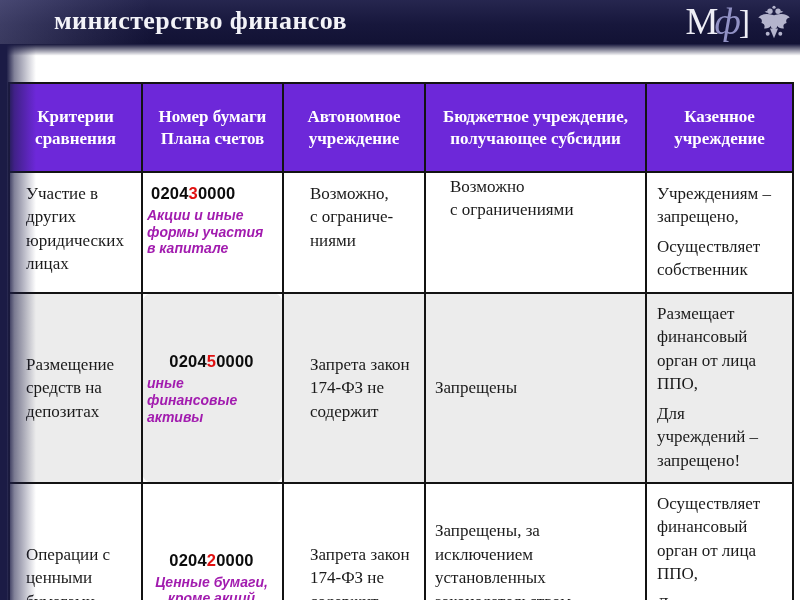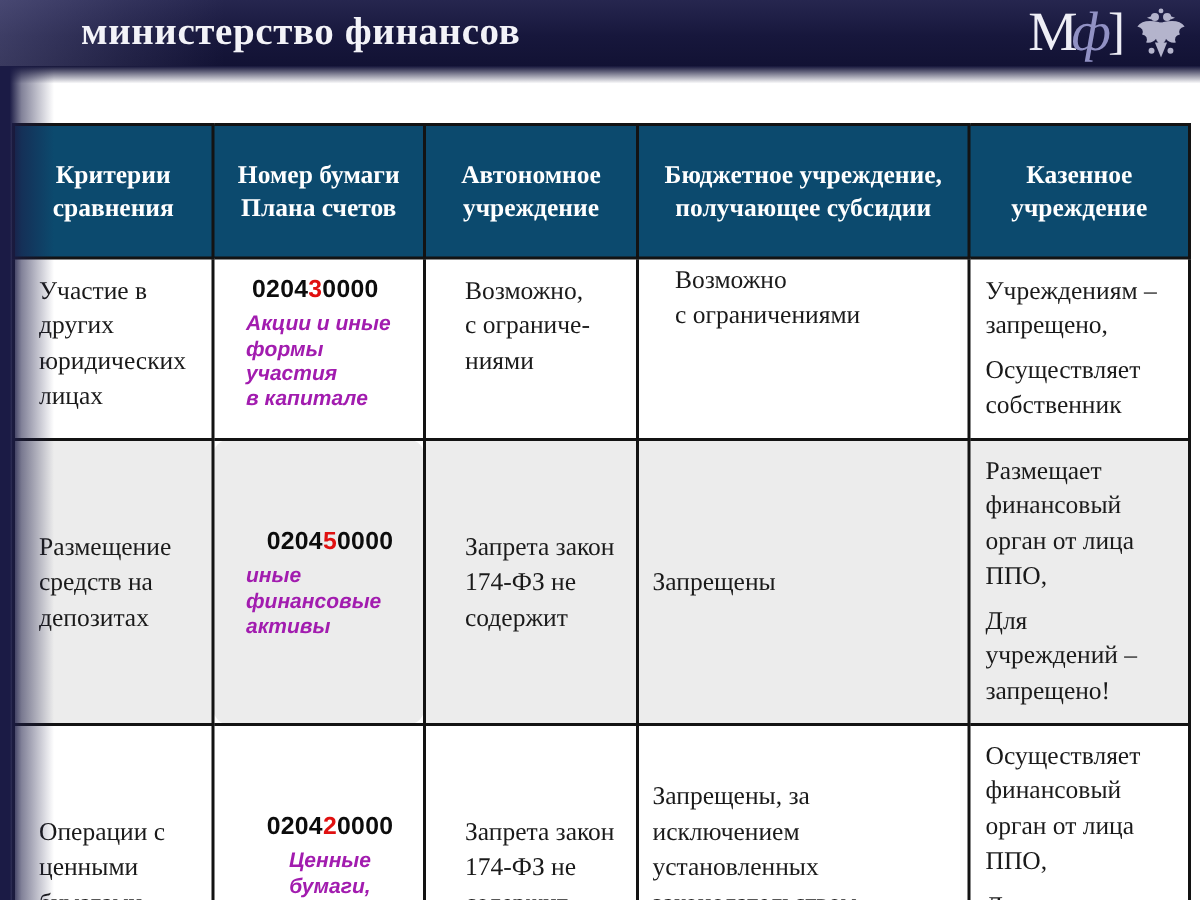"Критерии" .cmp th { background: #0c4a6e -> #6d28d9 }
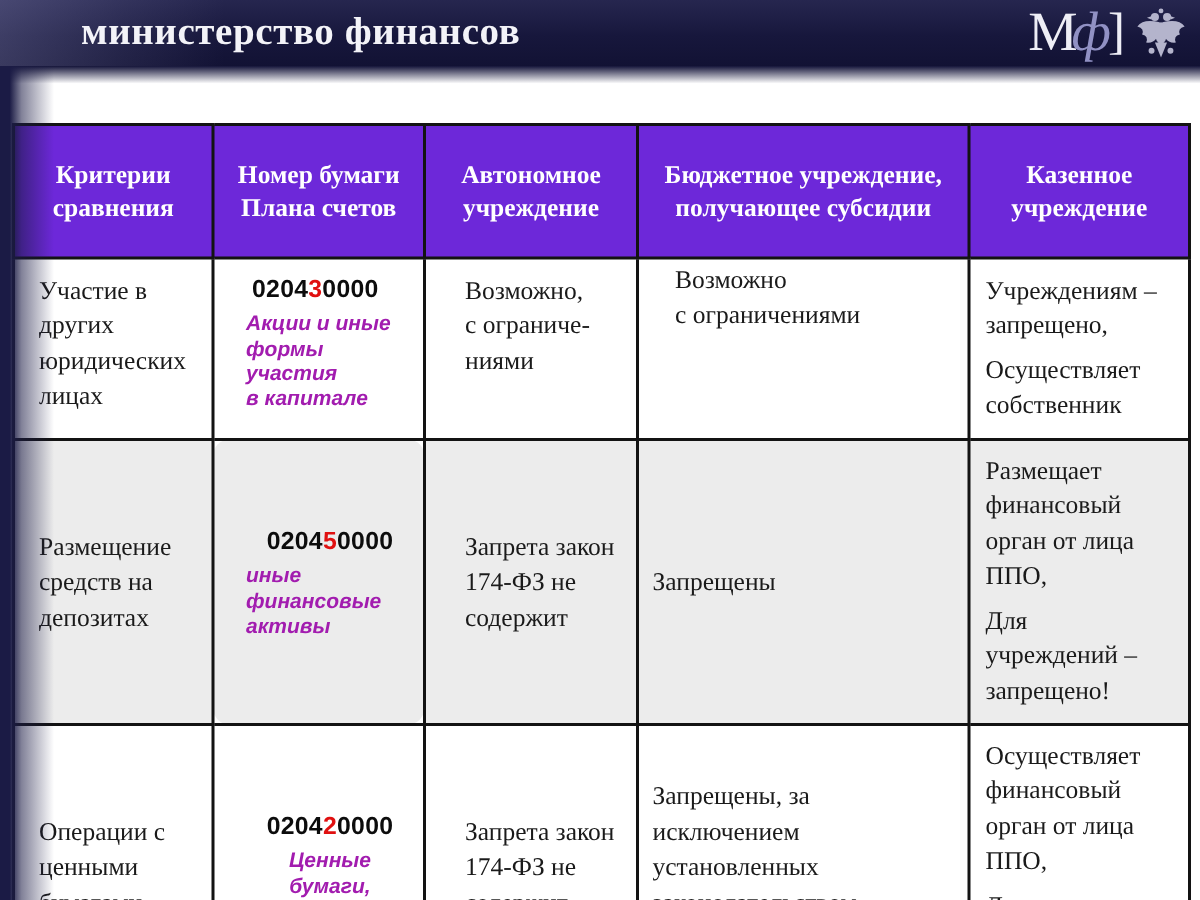"020430000" td.c2 { padding-left: 21px -> 4px }
